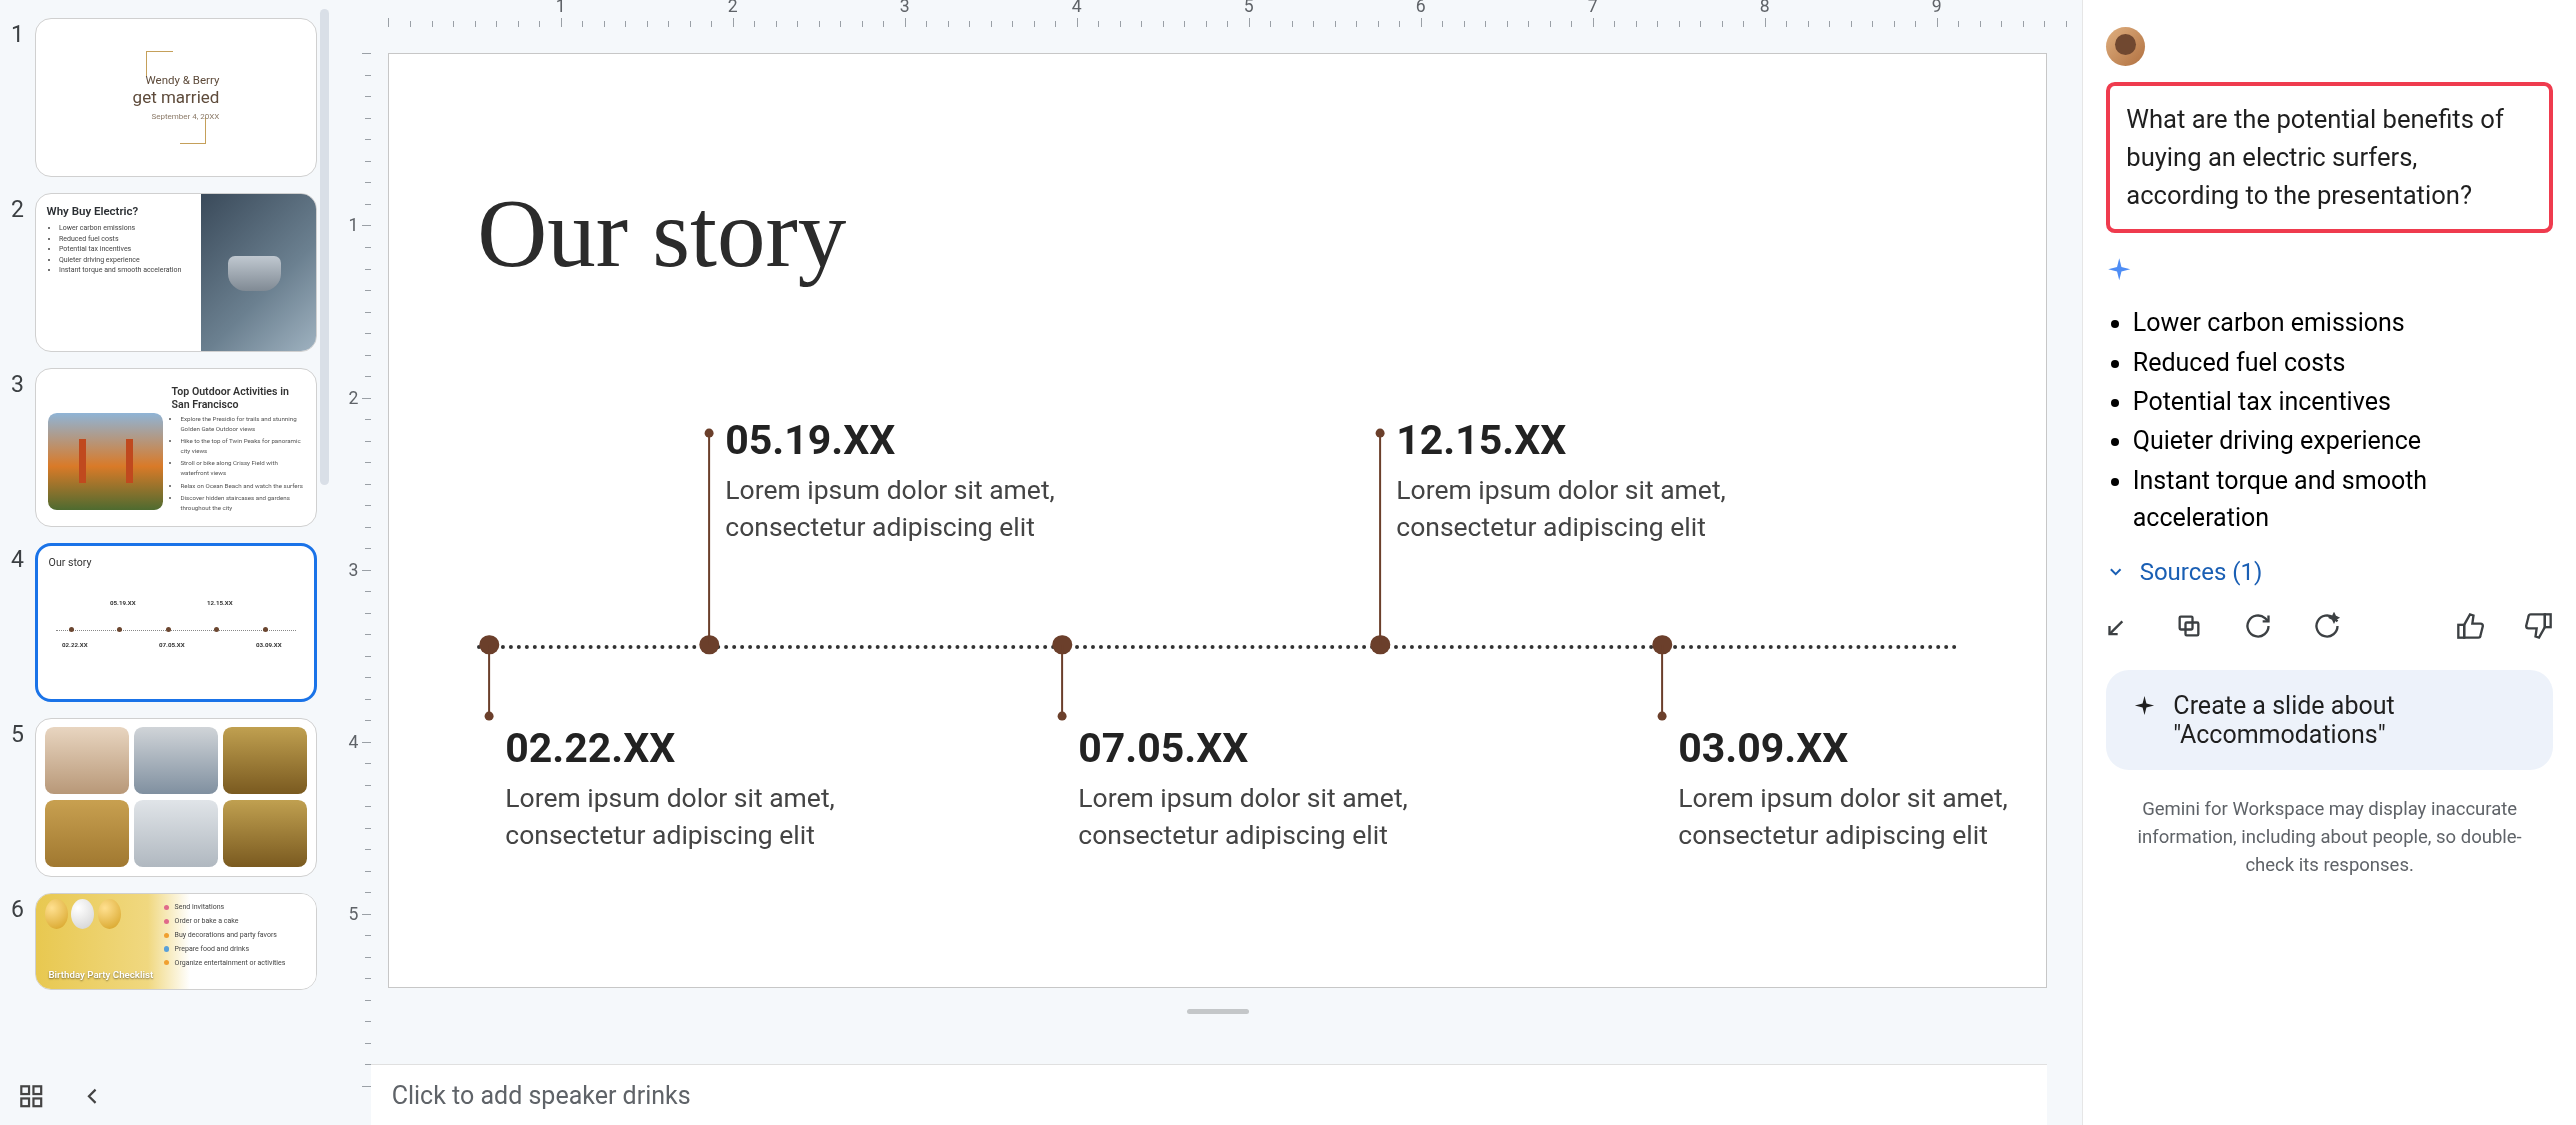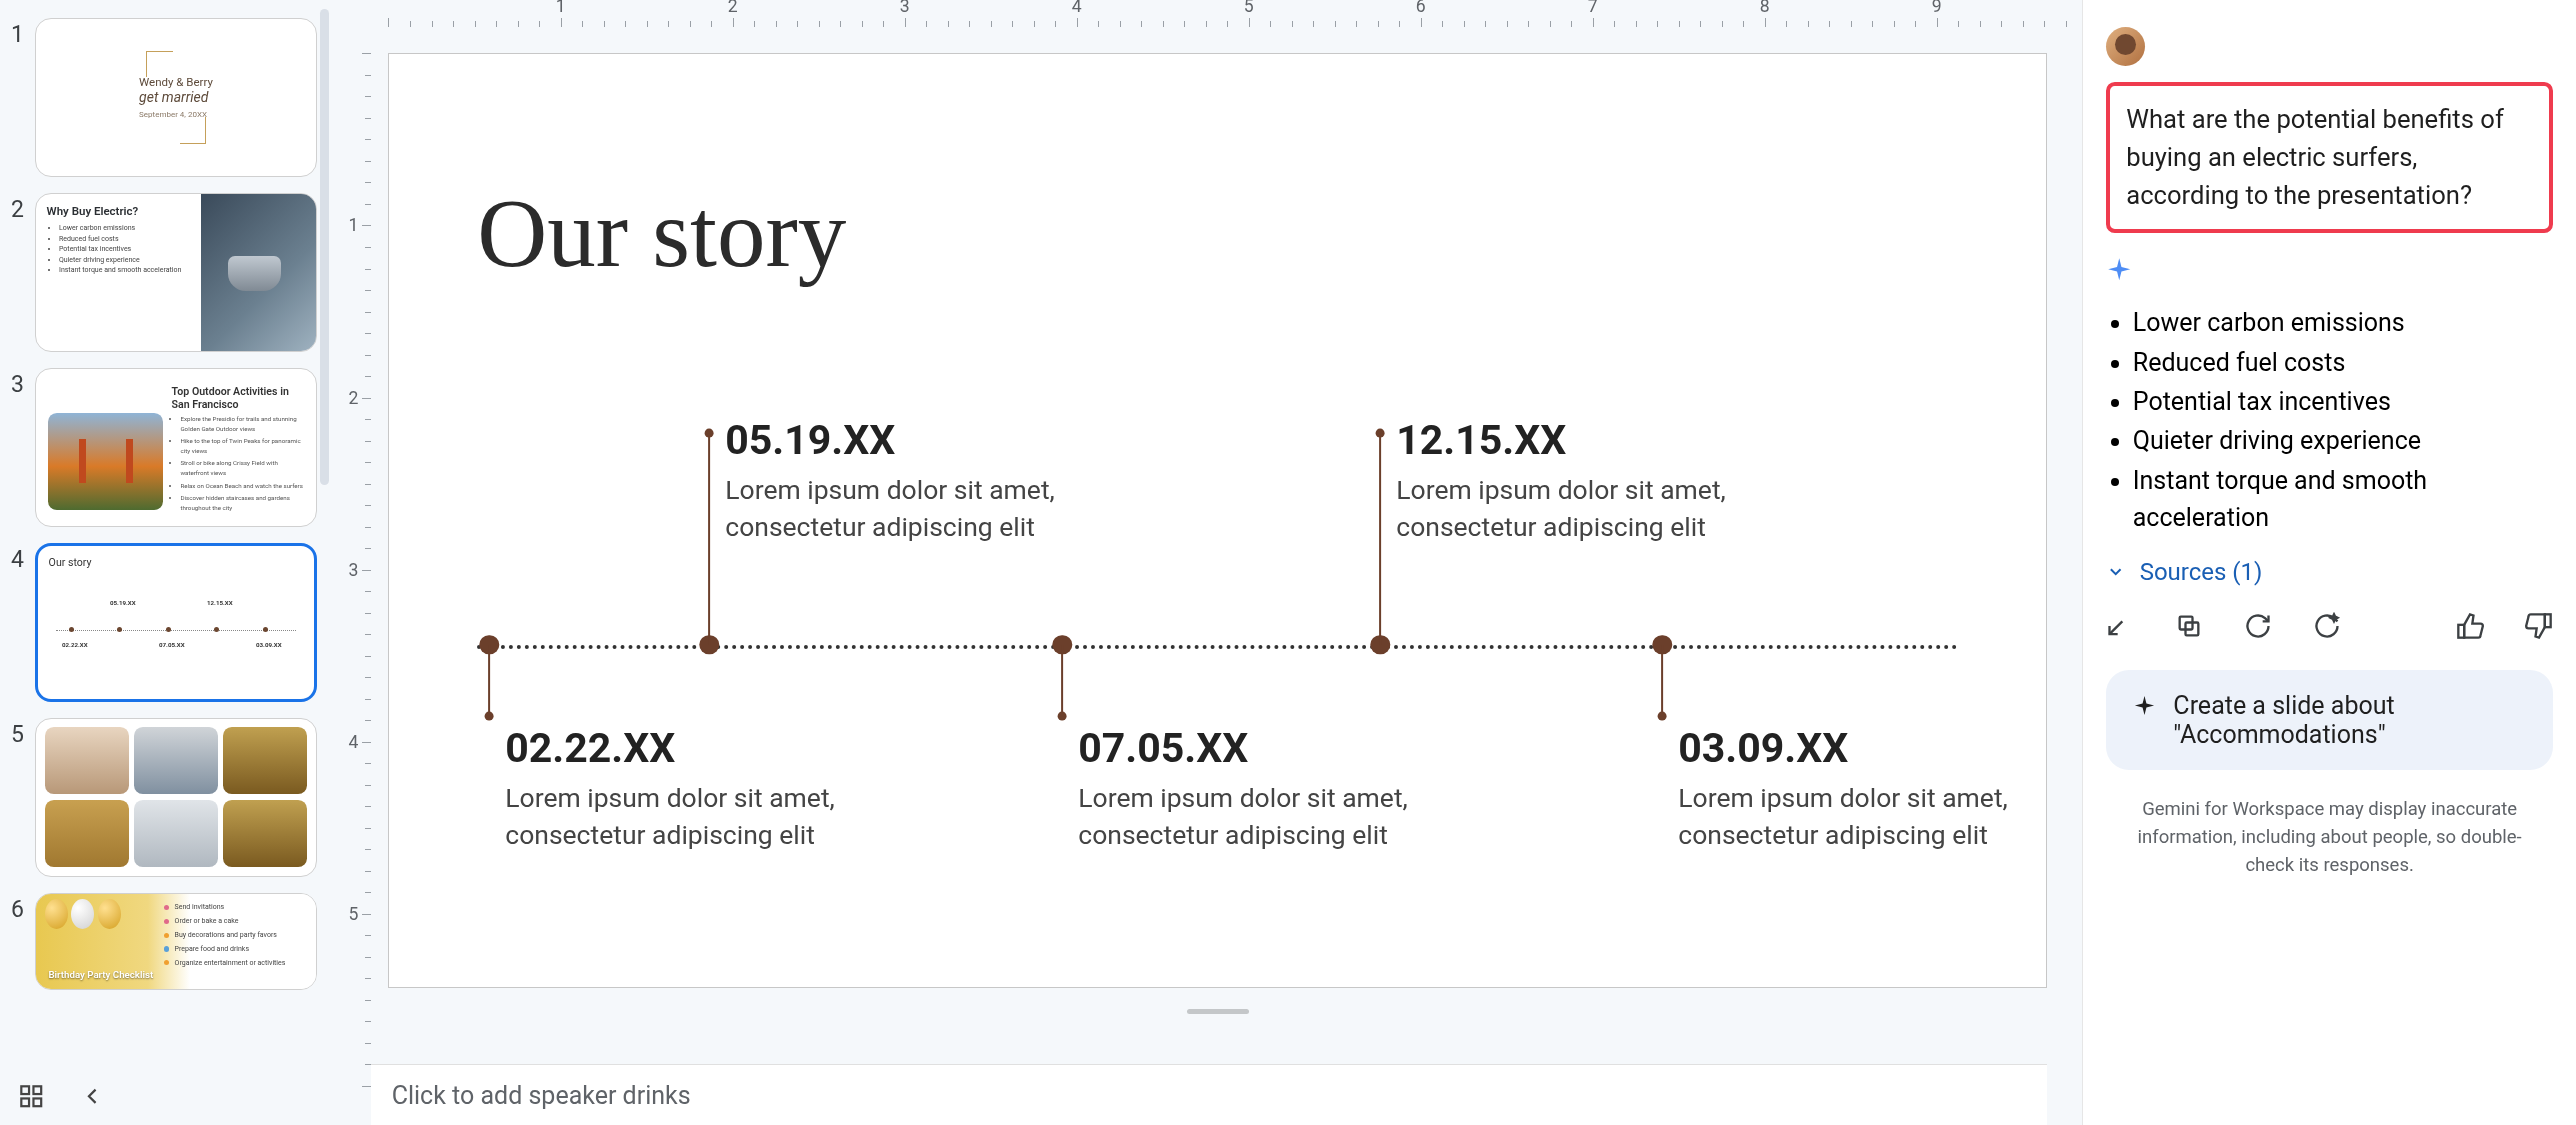"Wendy & Berry" .t1-box { text-align: left -> right }
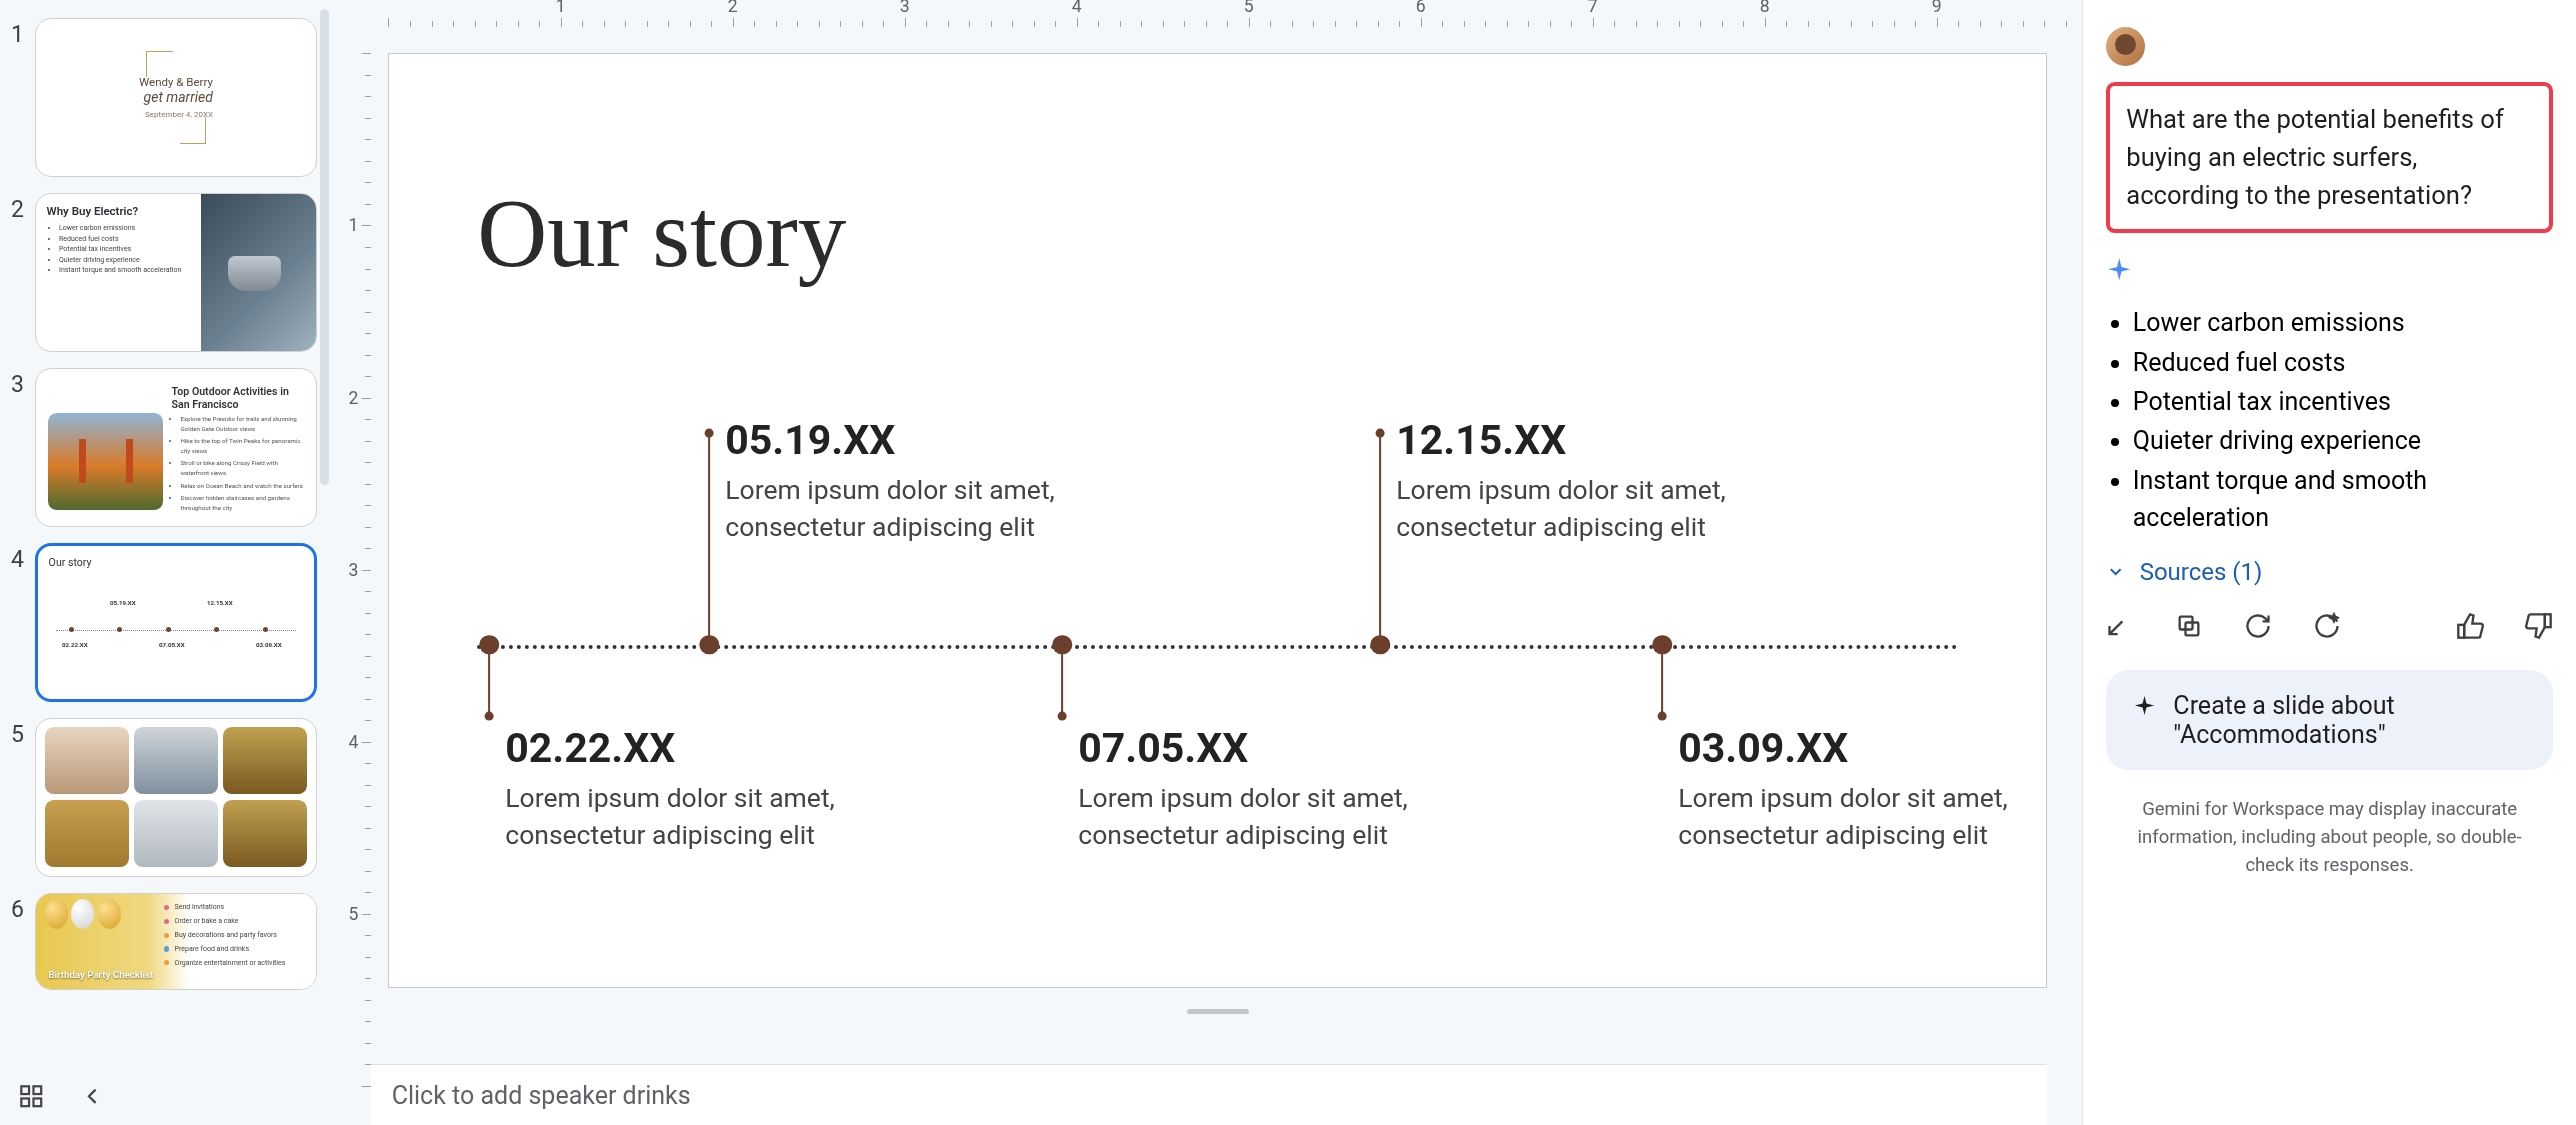"get married" .t1-box .line2 { font-size: 14px -> 17px; font-style: italic -> none }
